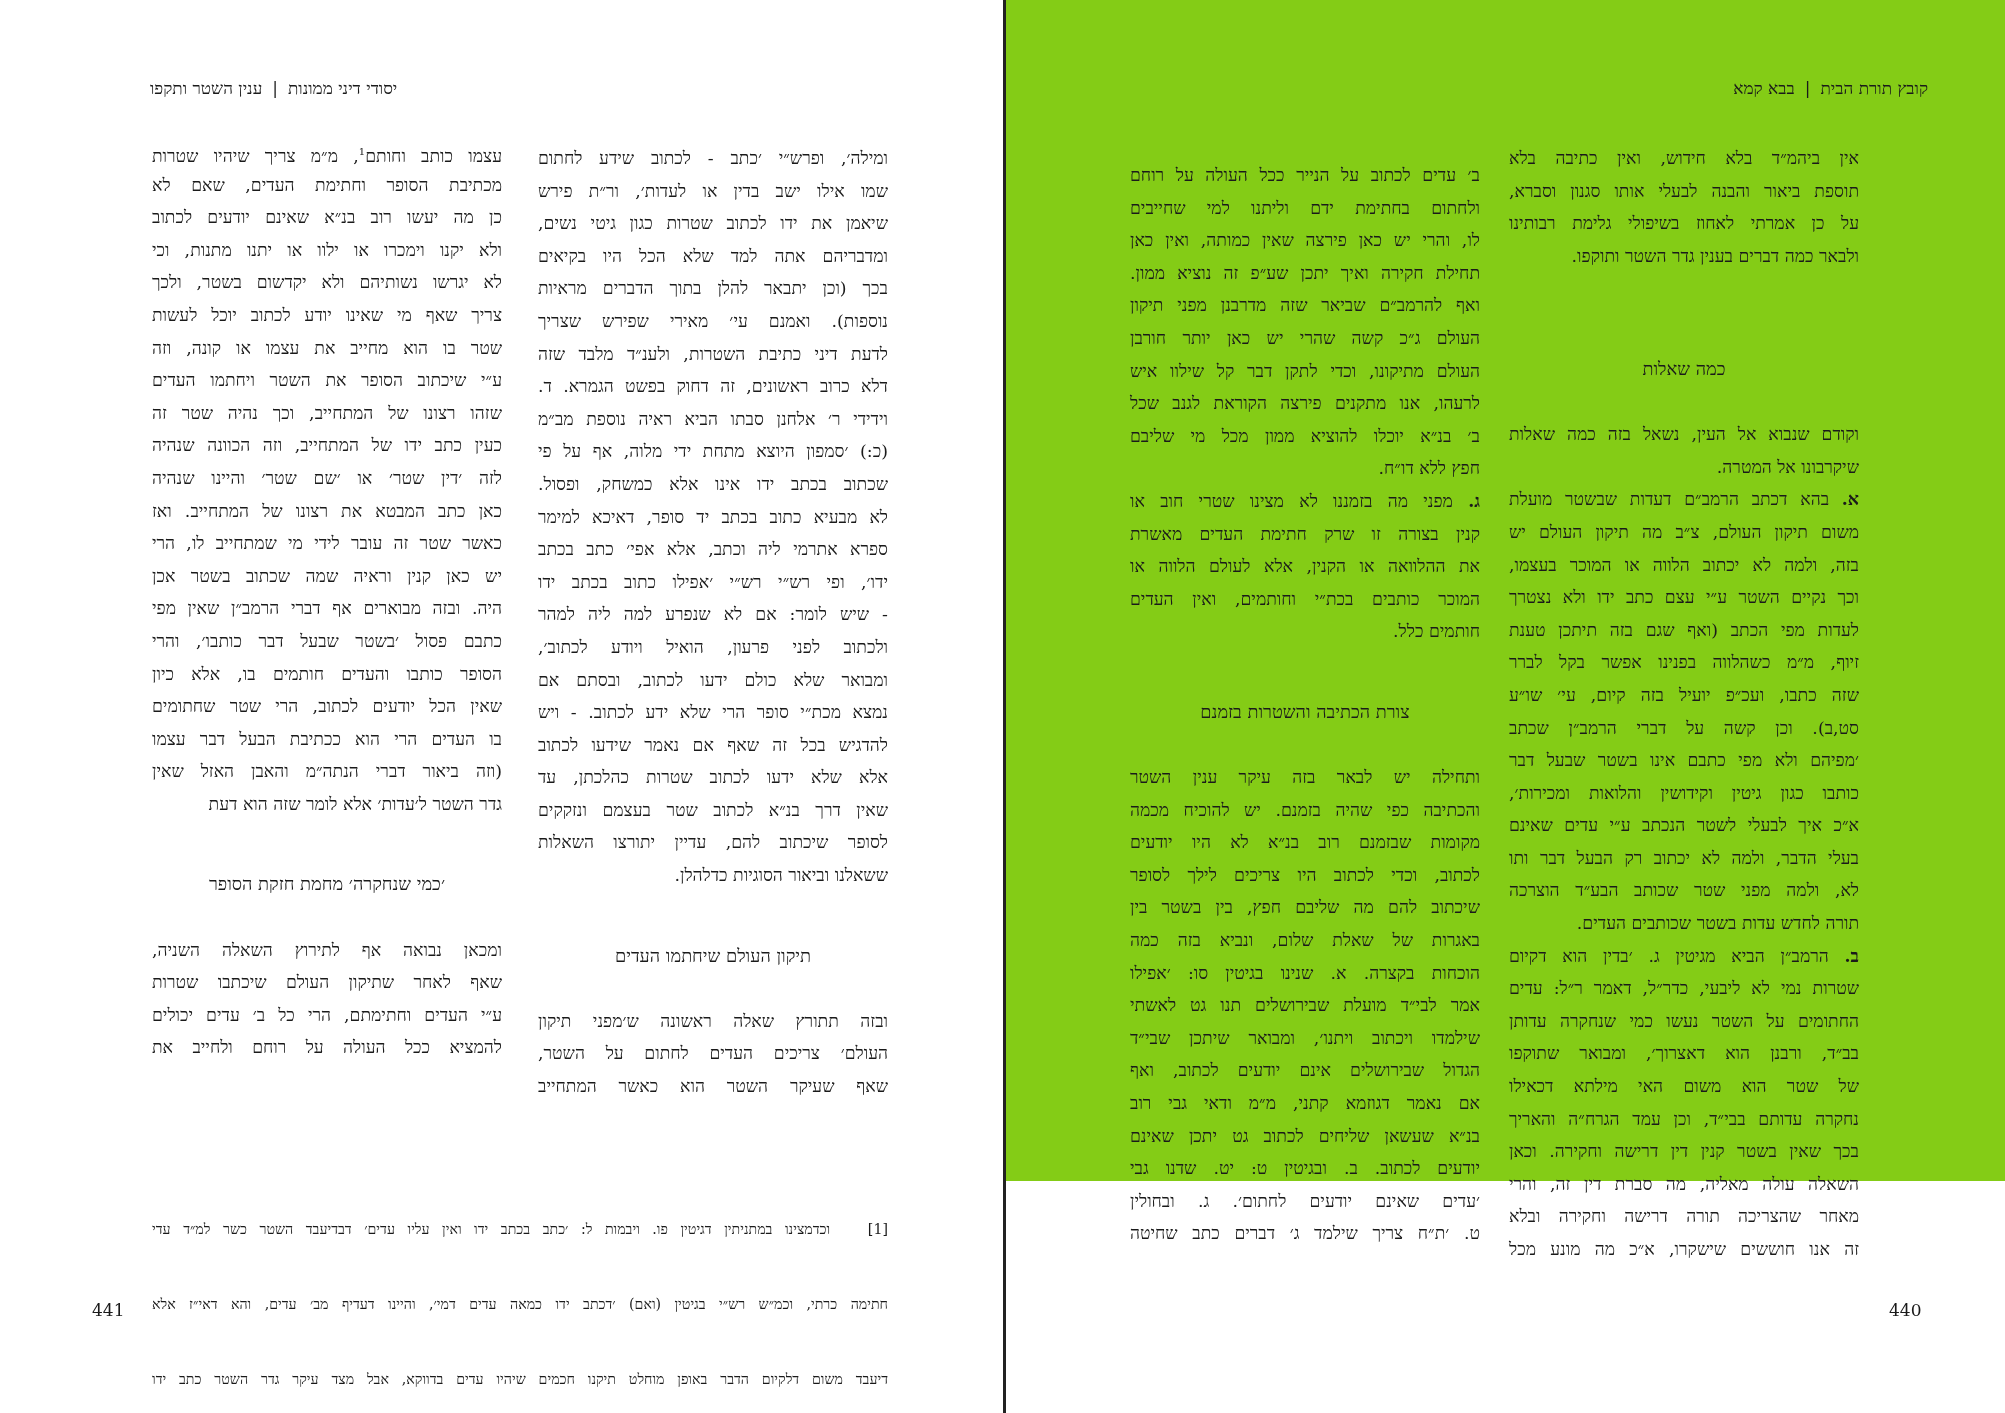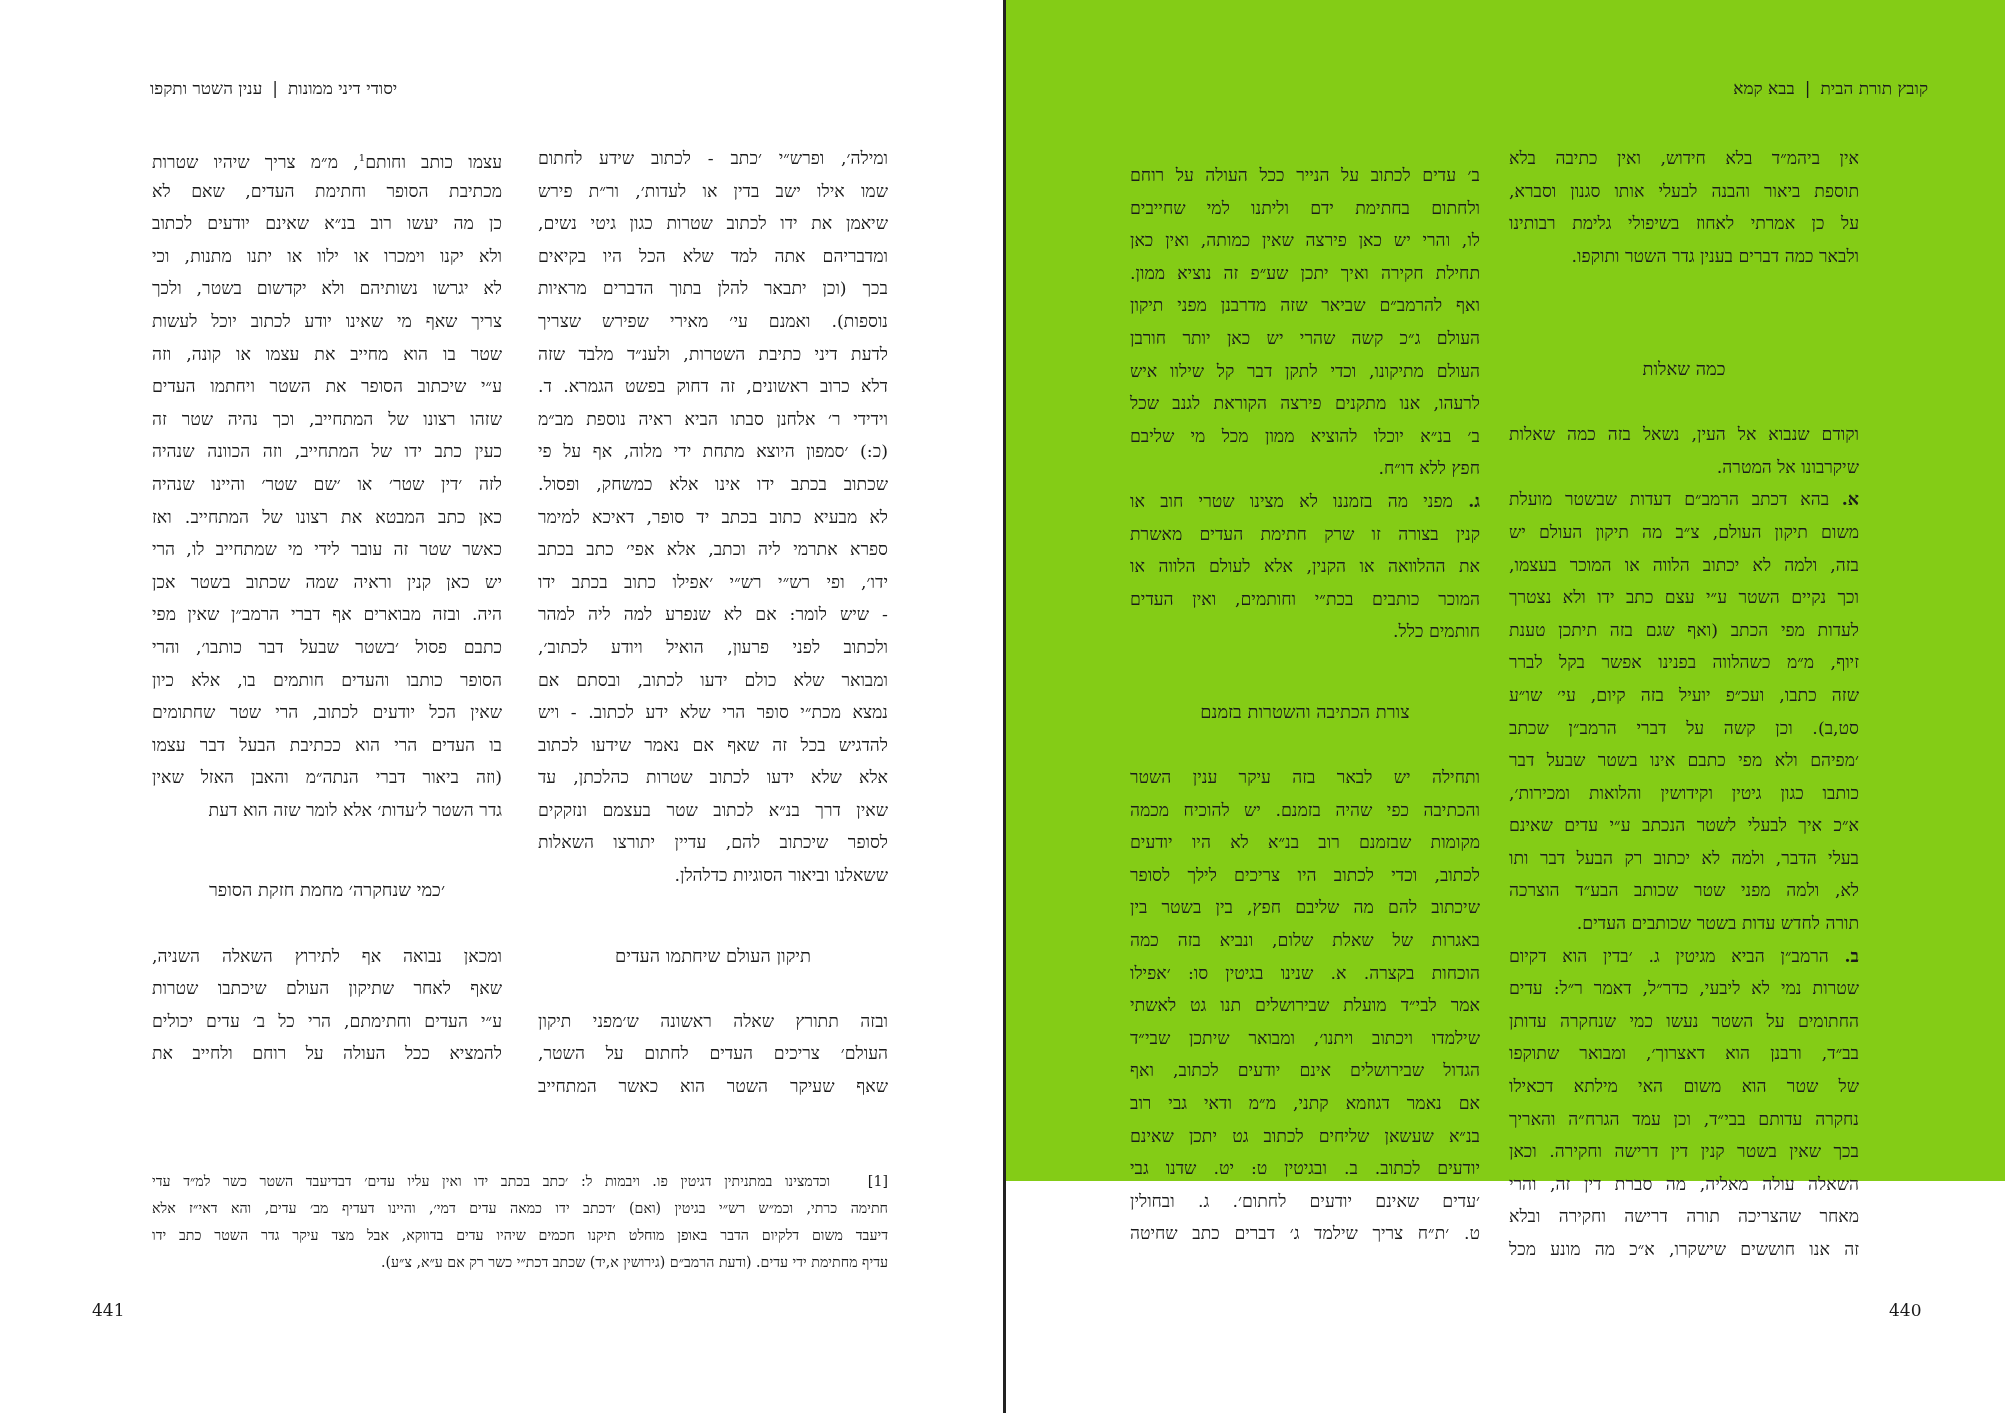"עצמו כותב וחותם1, מ״מ צריך" div.col { top: 142px -> 136px }
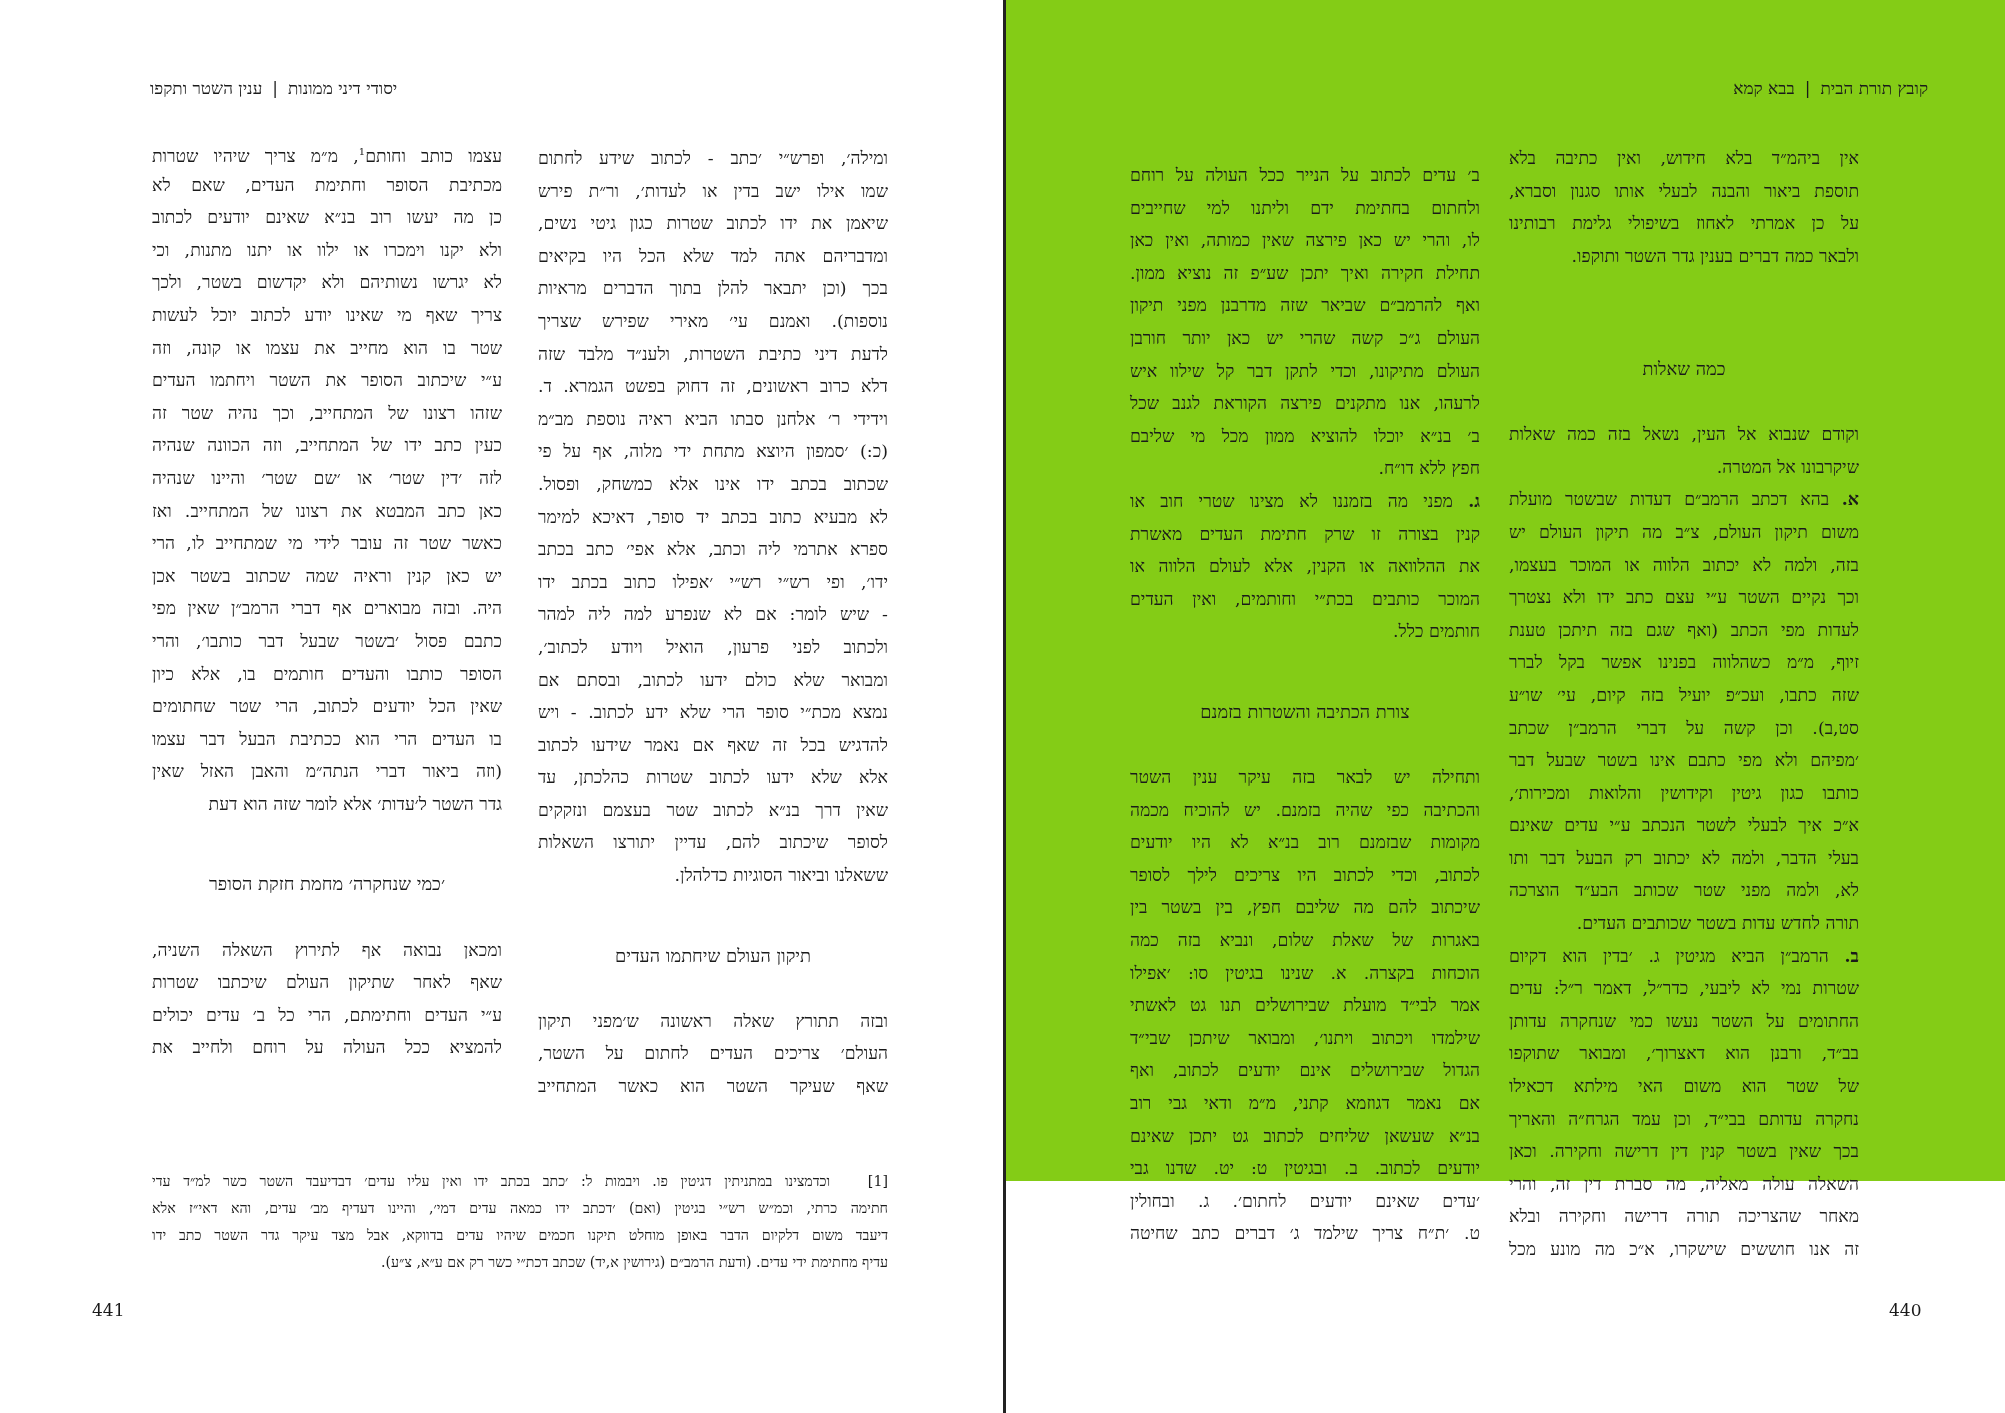"[1] וכדמצינו במתניתין דגיטין פו." .footnote .fl { margin-top: none -> 48px }
